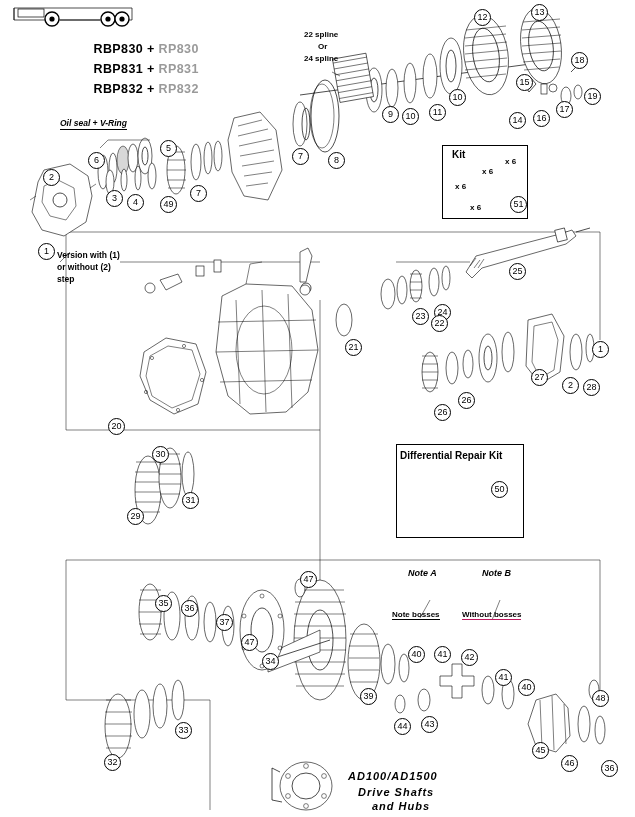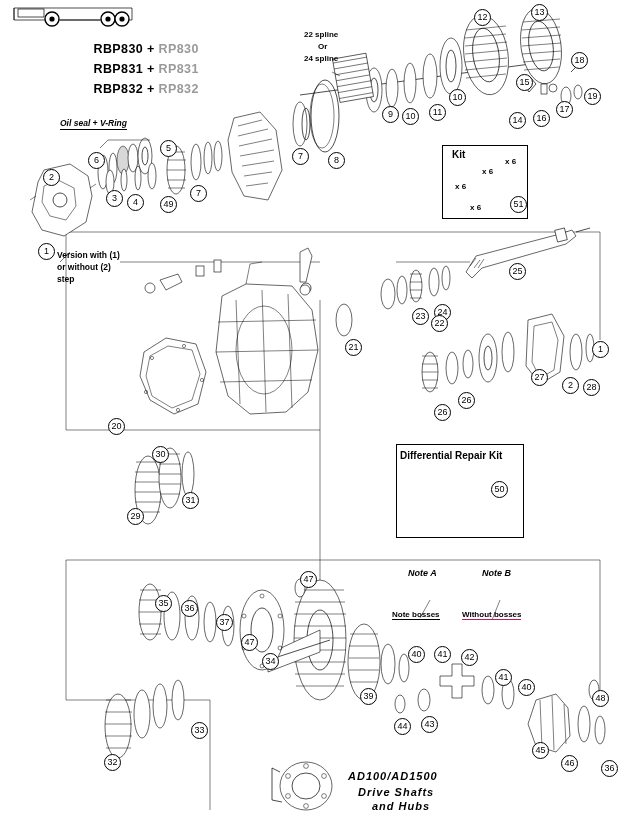"33" div.bubble { left: 191px -> 175px }
